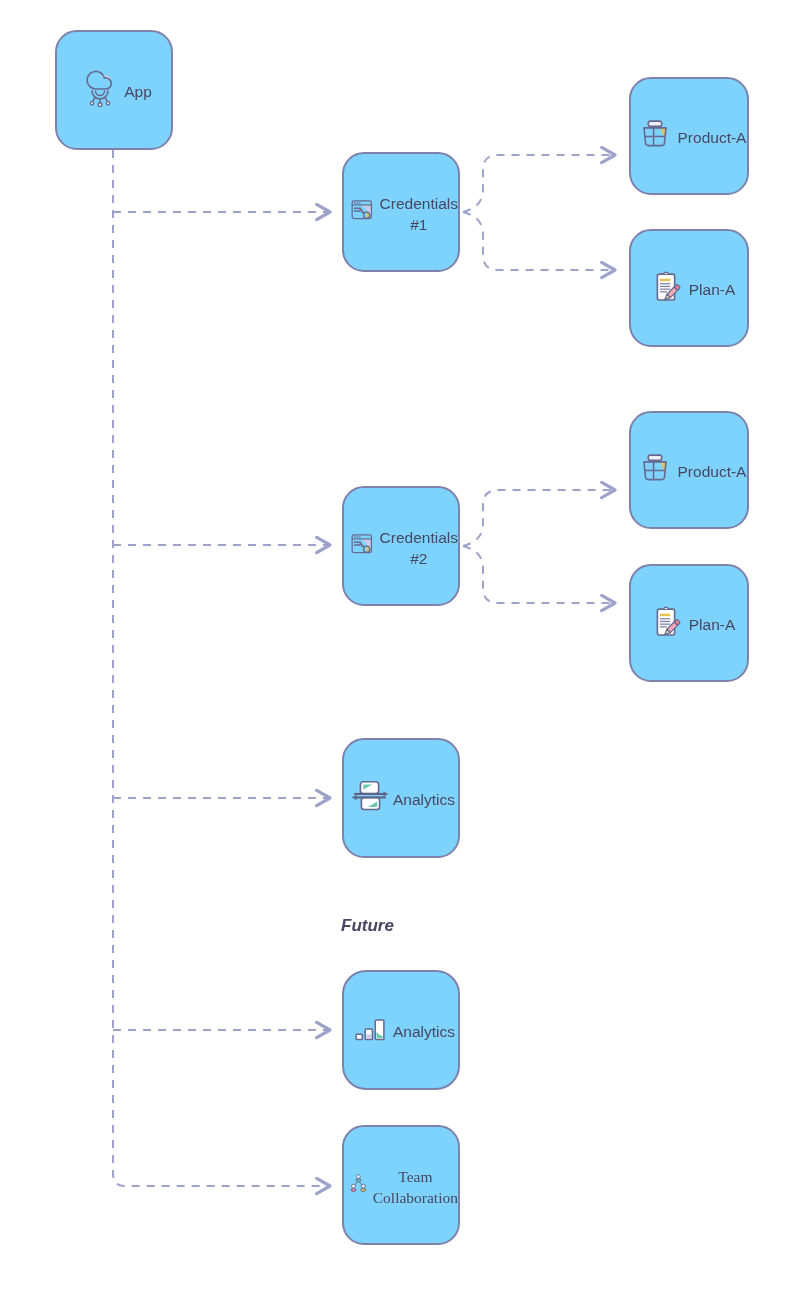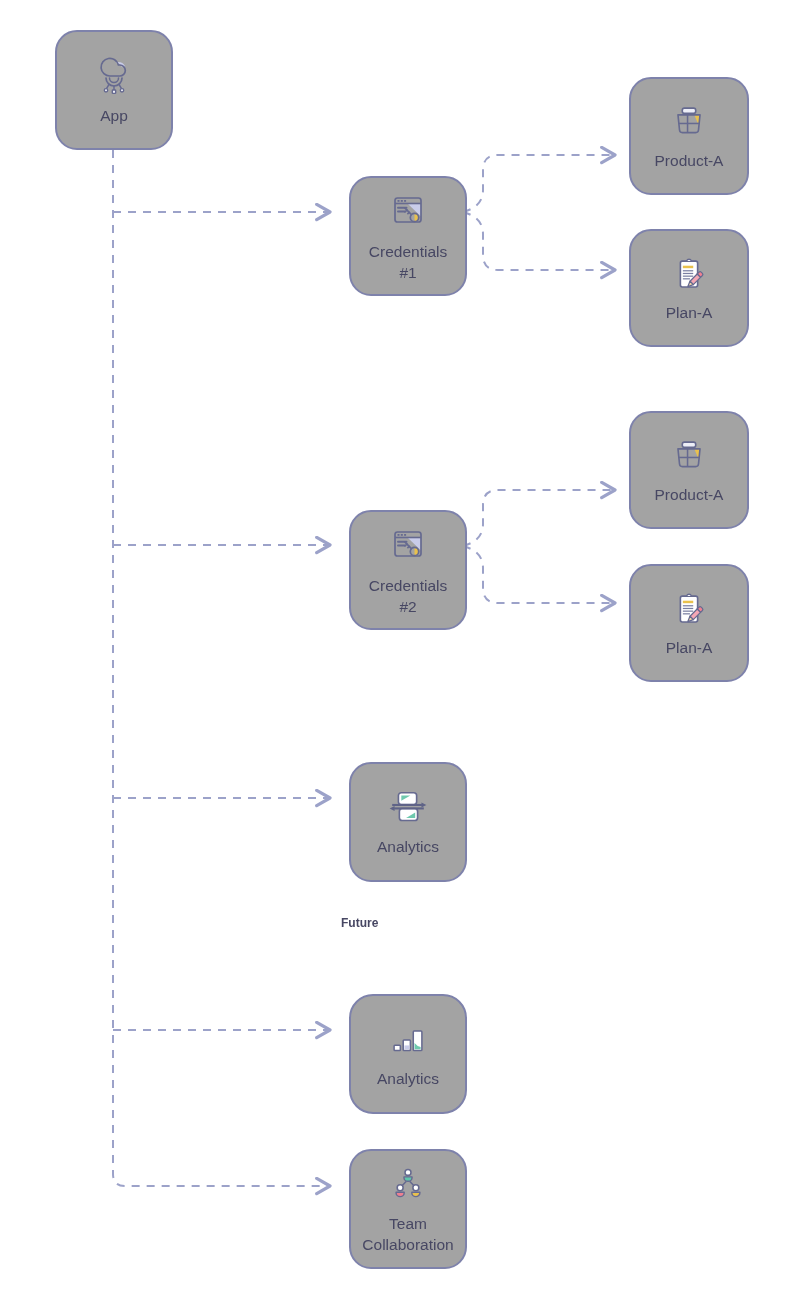"App" .node { background: #a3a3a3 -> #7dd3fc; flex-direction: column -> row }
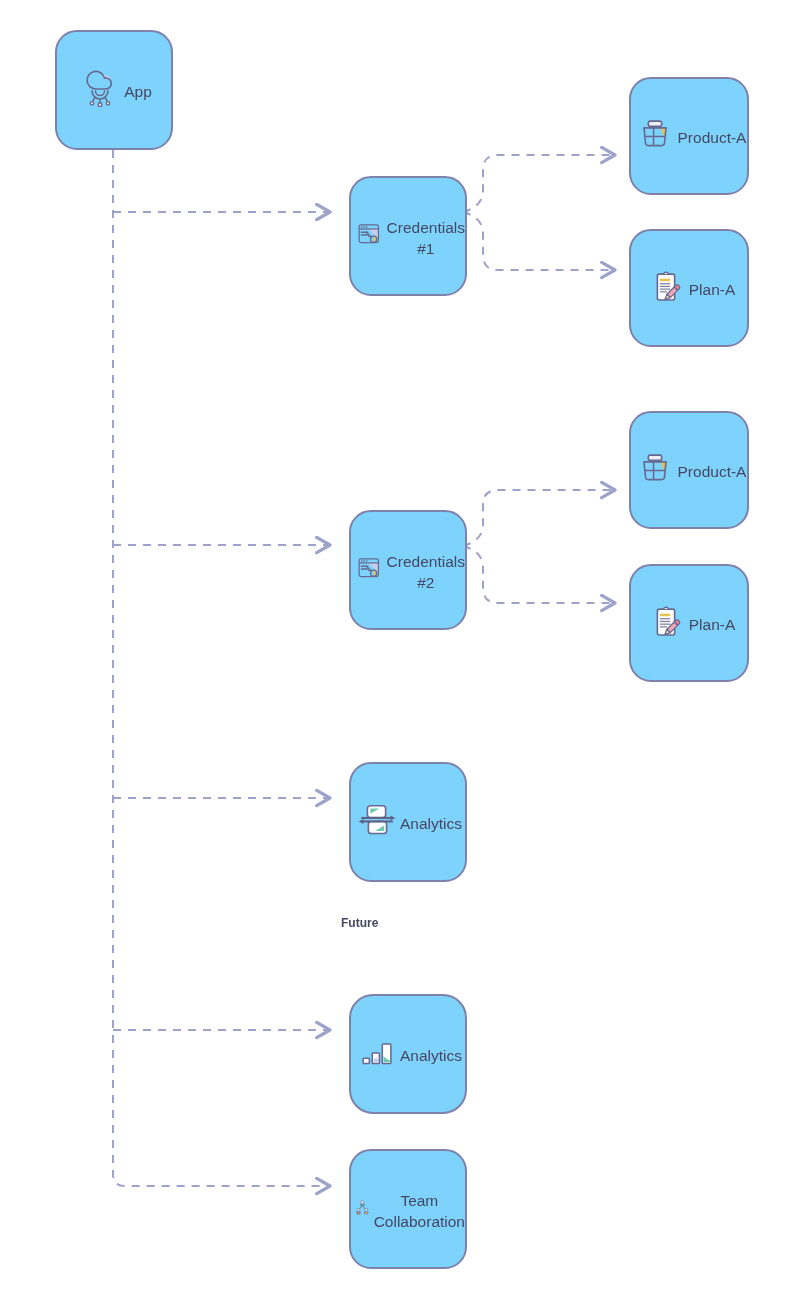"Credentials" .mid { left: 349px -> 342px; margin-top: 24px -> none }
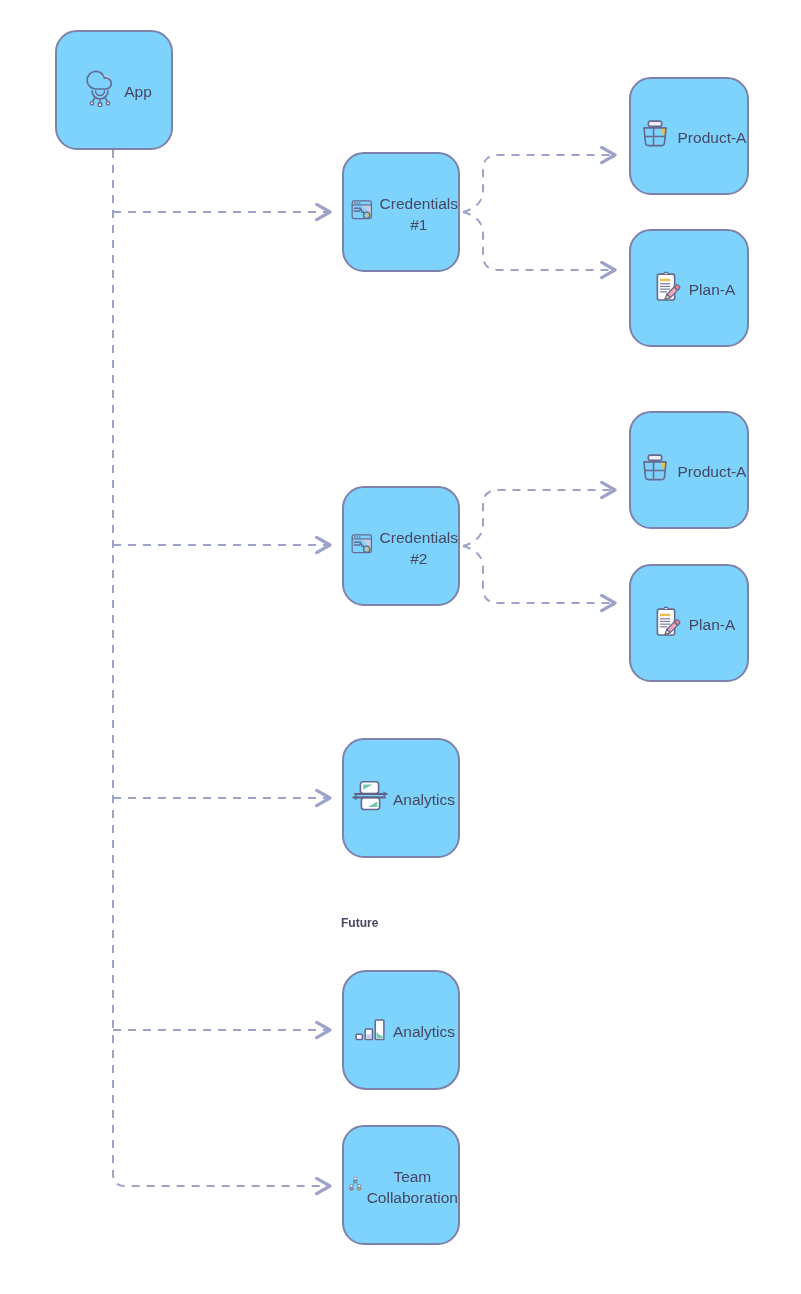"Future" .future { font-size: 12px -> 17px; font-style: none -> italic }
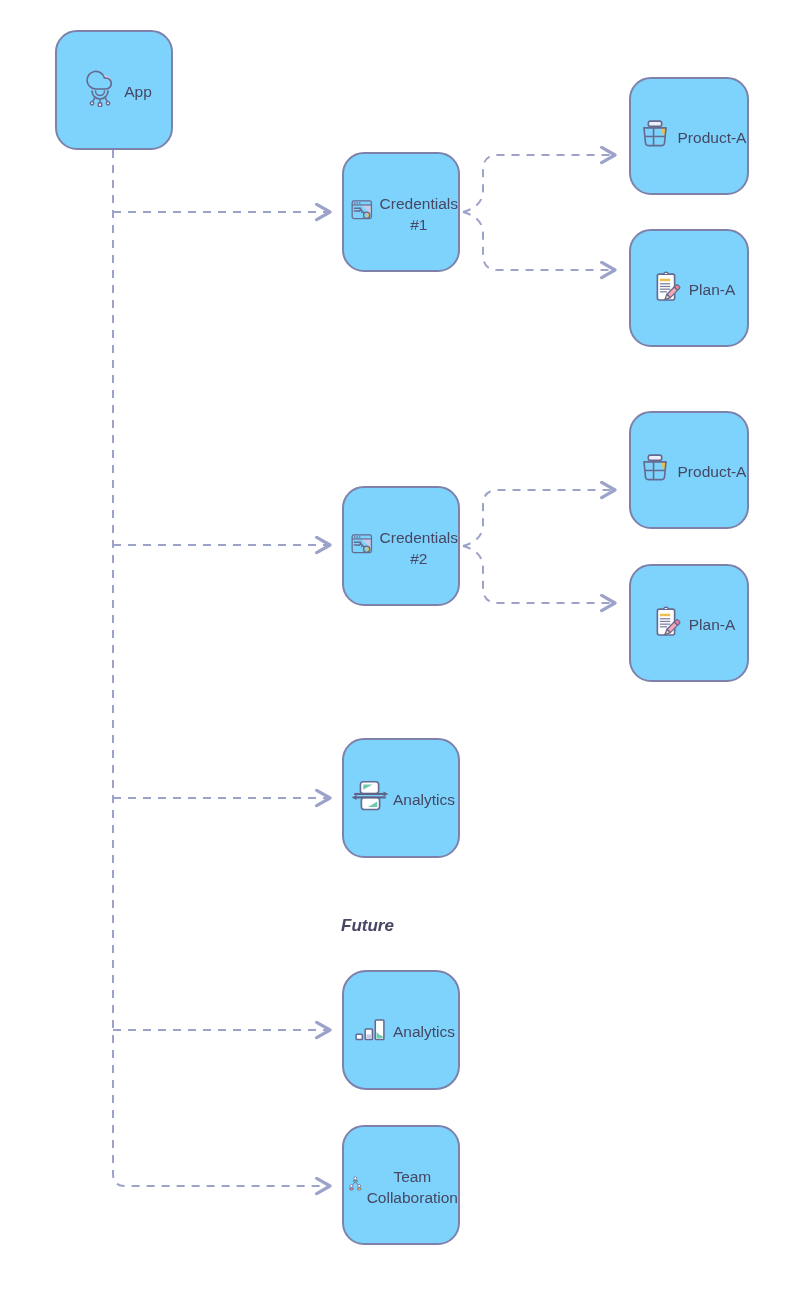"Team" div.node { font-family: none -> Liberation Serif, serif }
